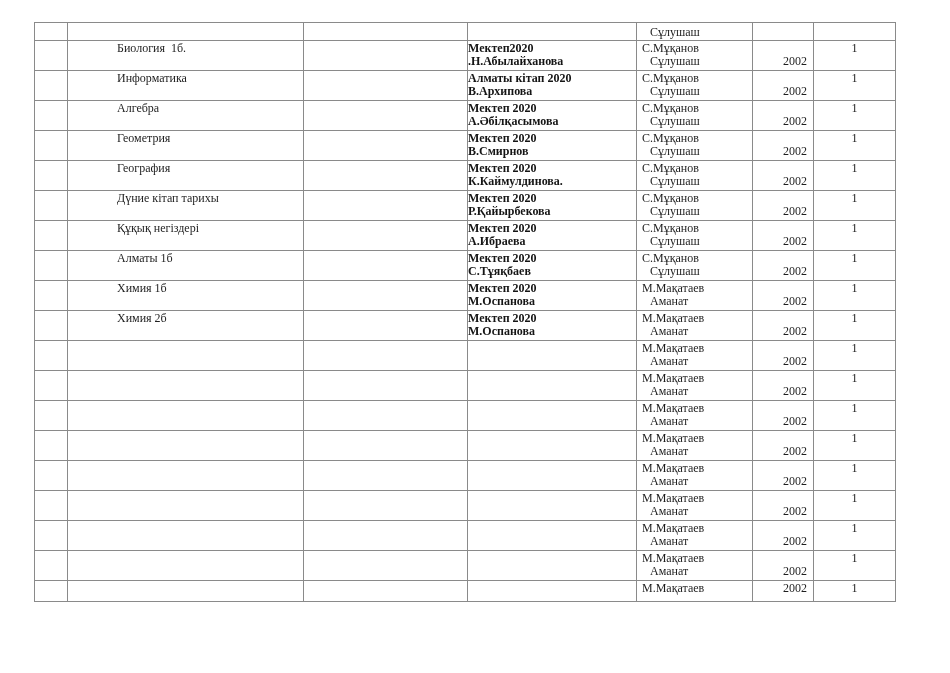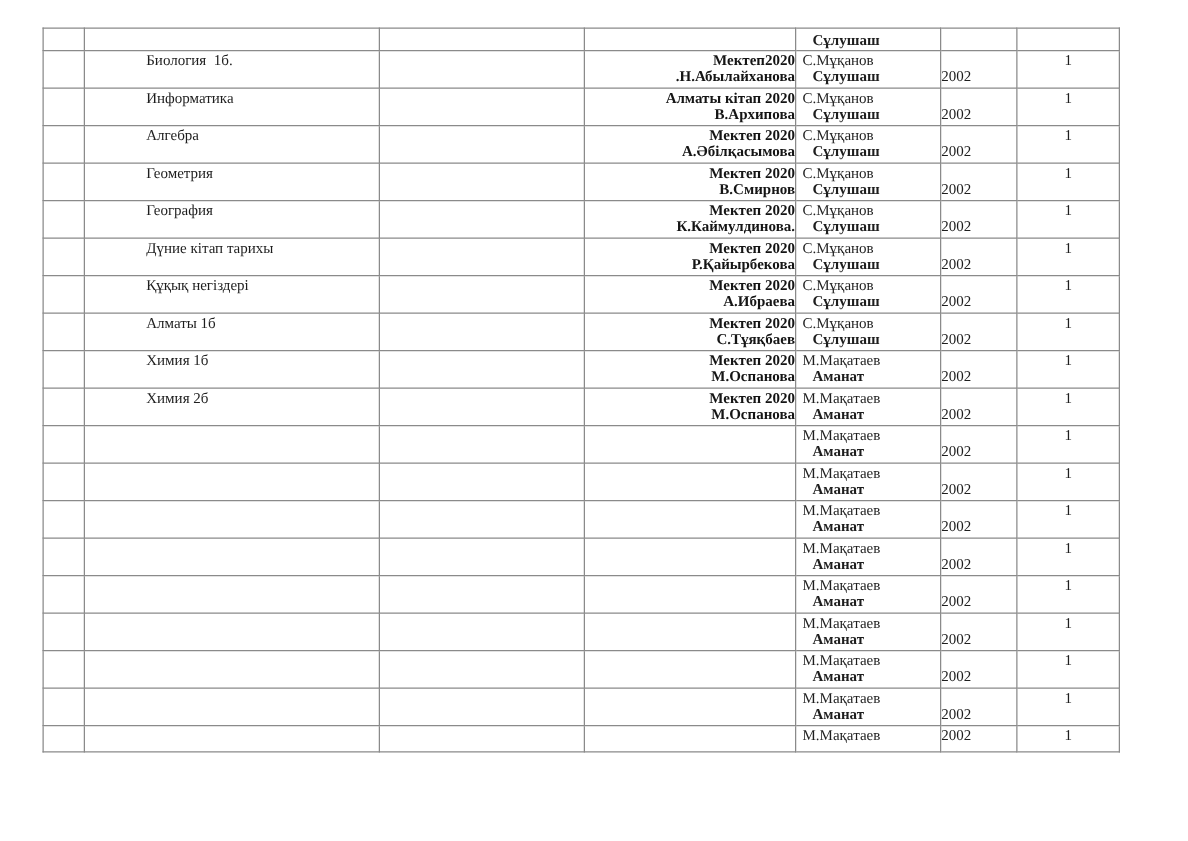"Сұлушаш" .book2 { font-weight: bold -> none }
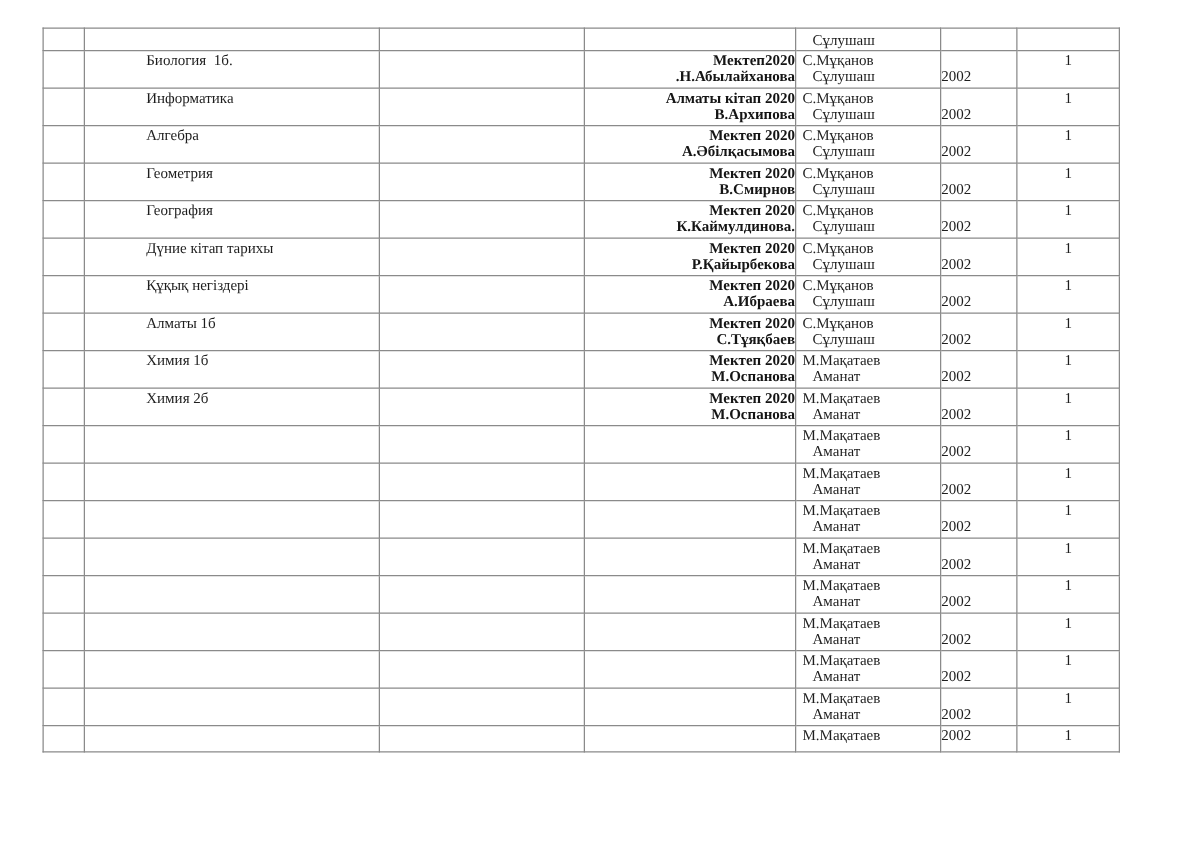"Мектеп2020" .pub { text-align: right -> left }
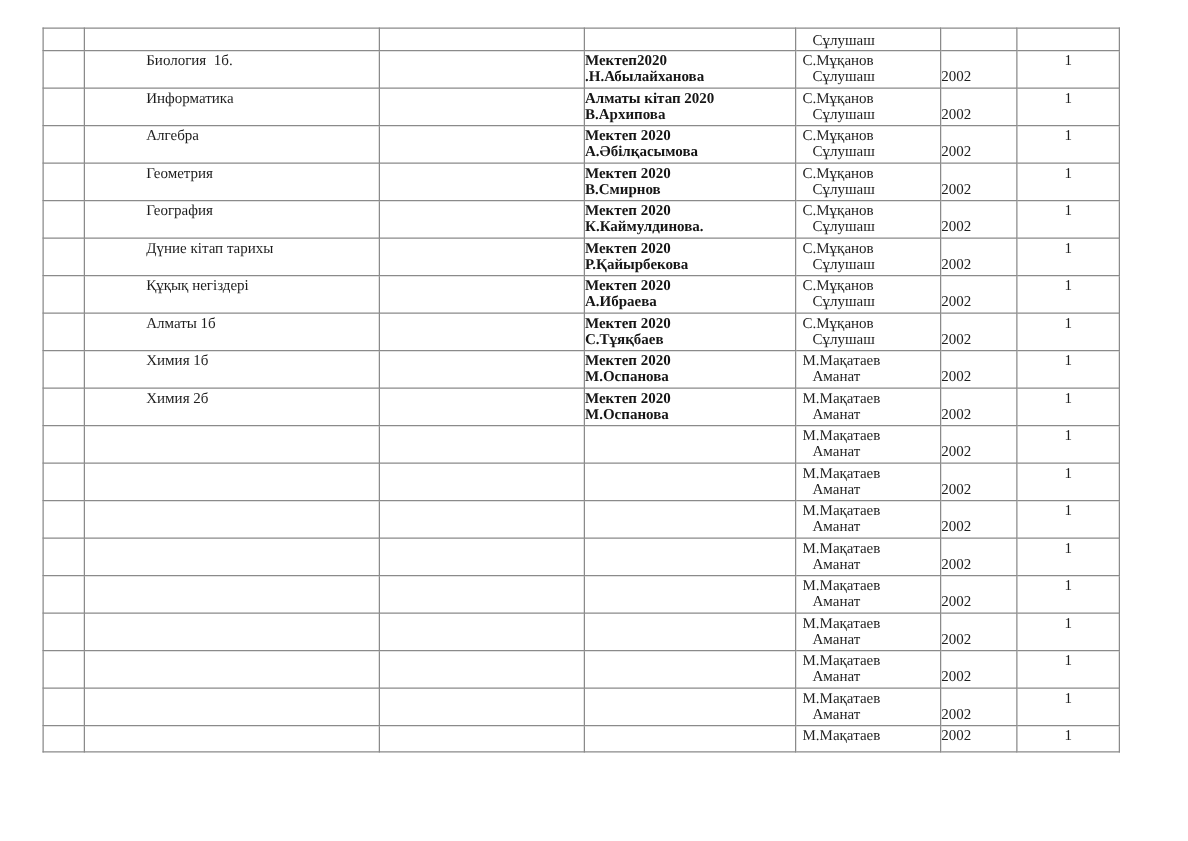"2002" .year { text-align: left -> right }
